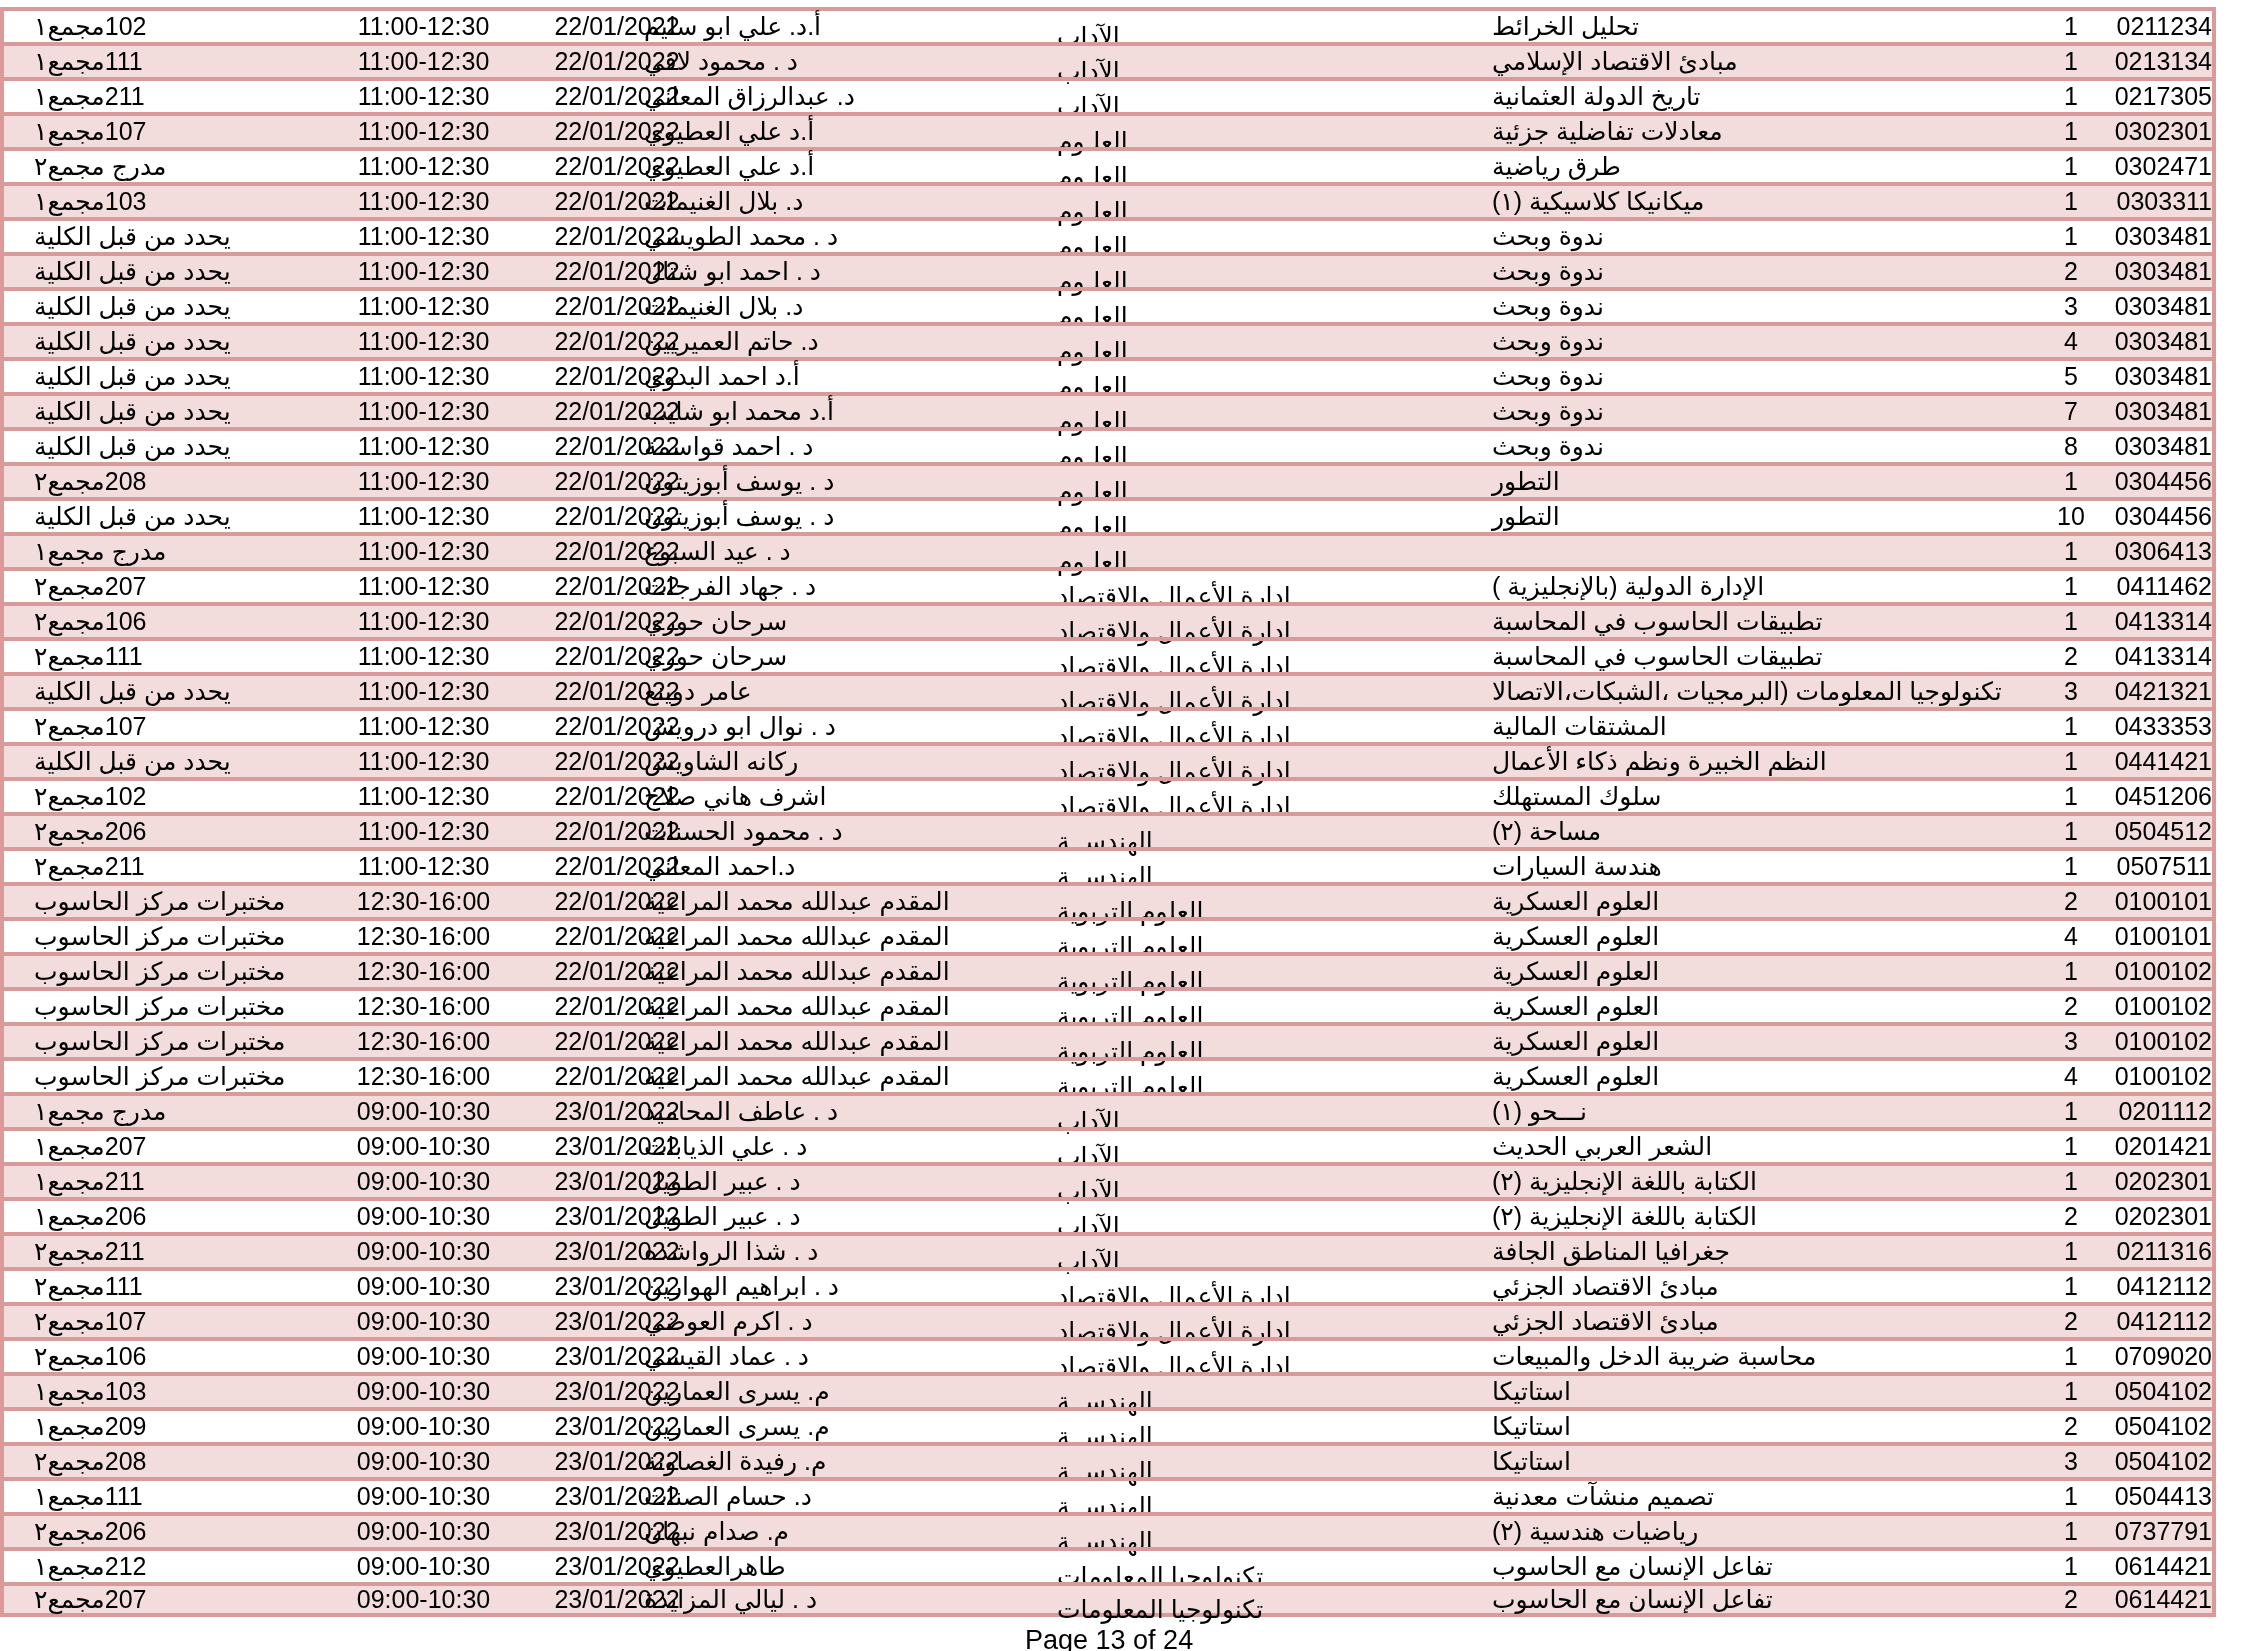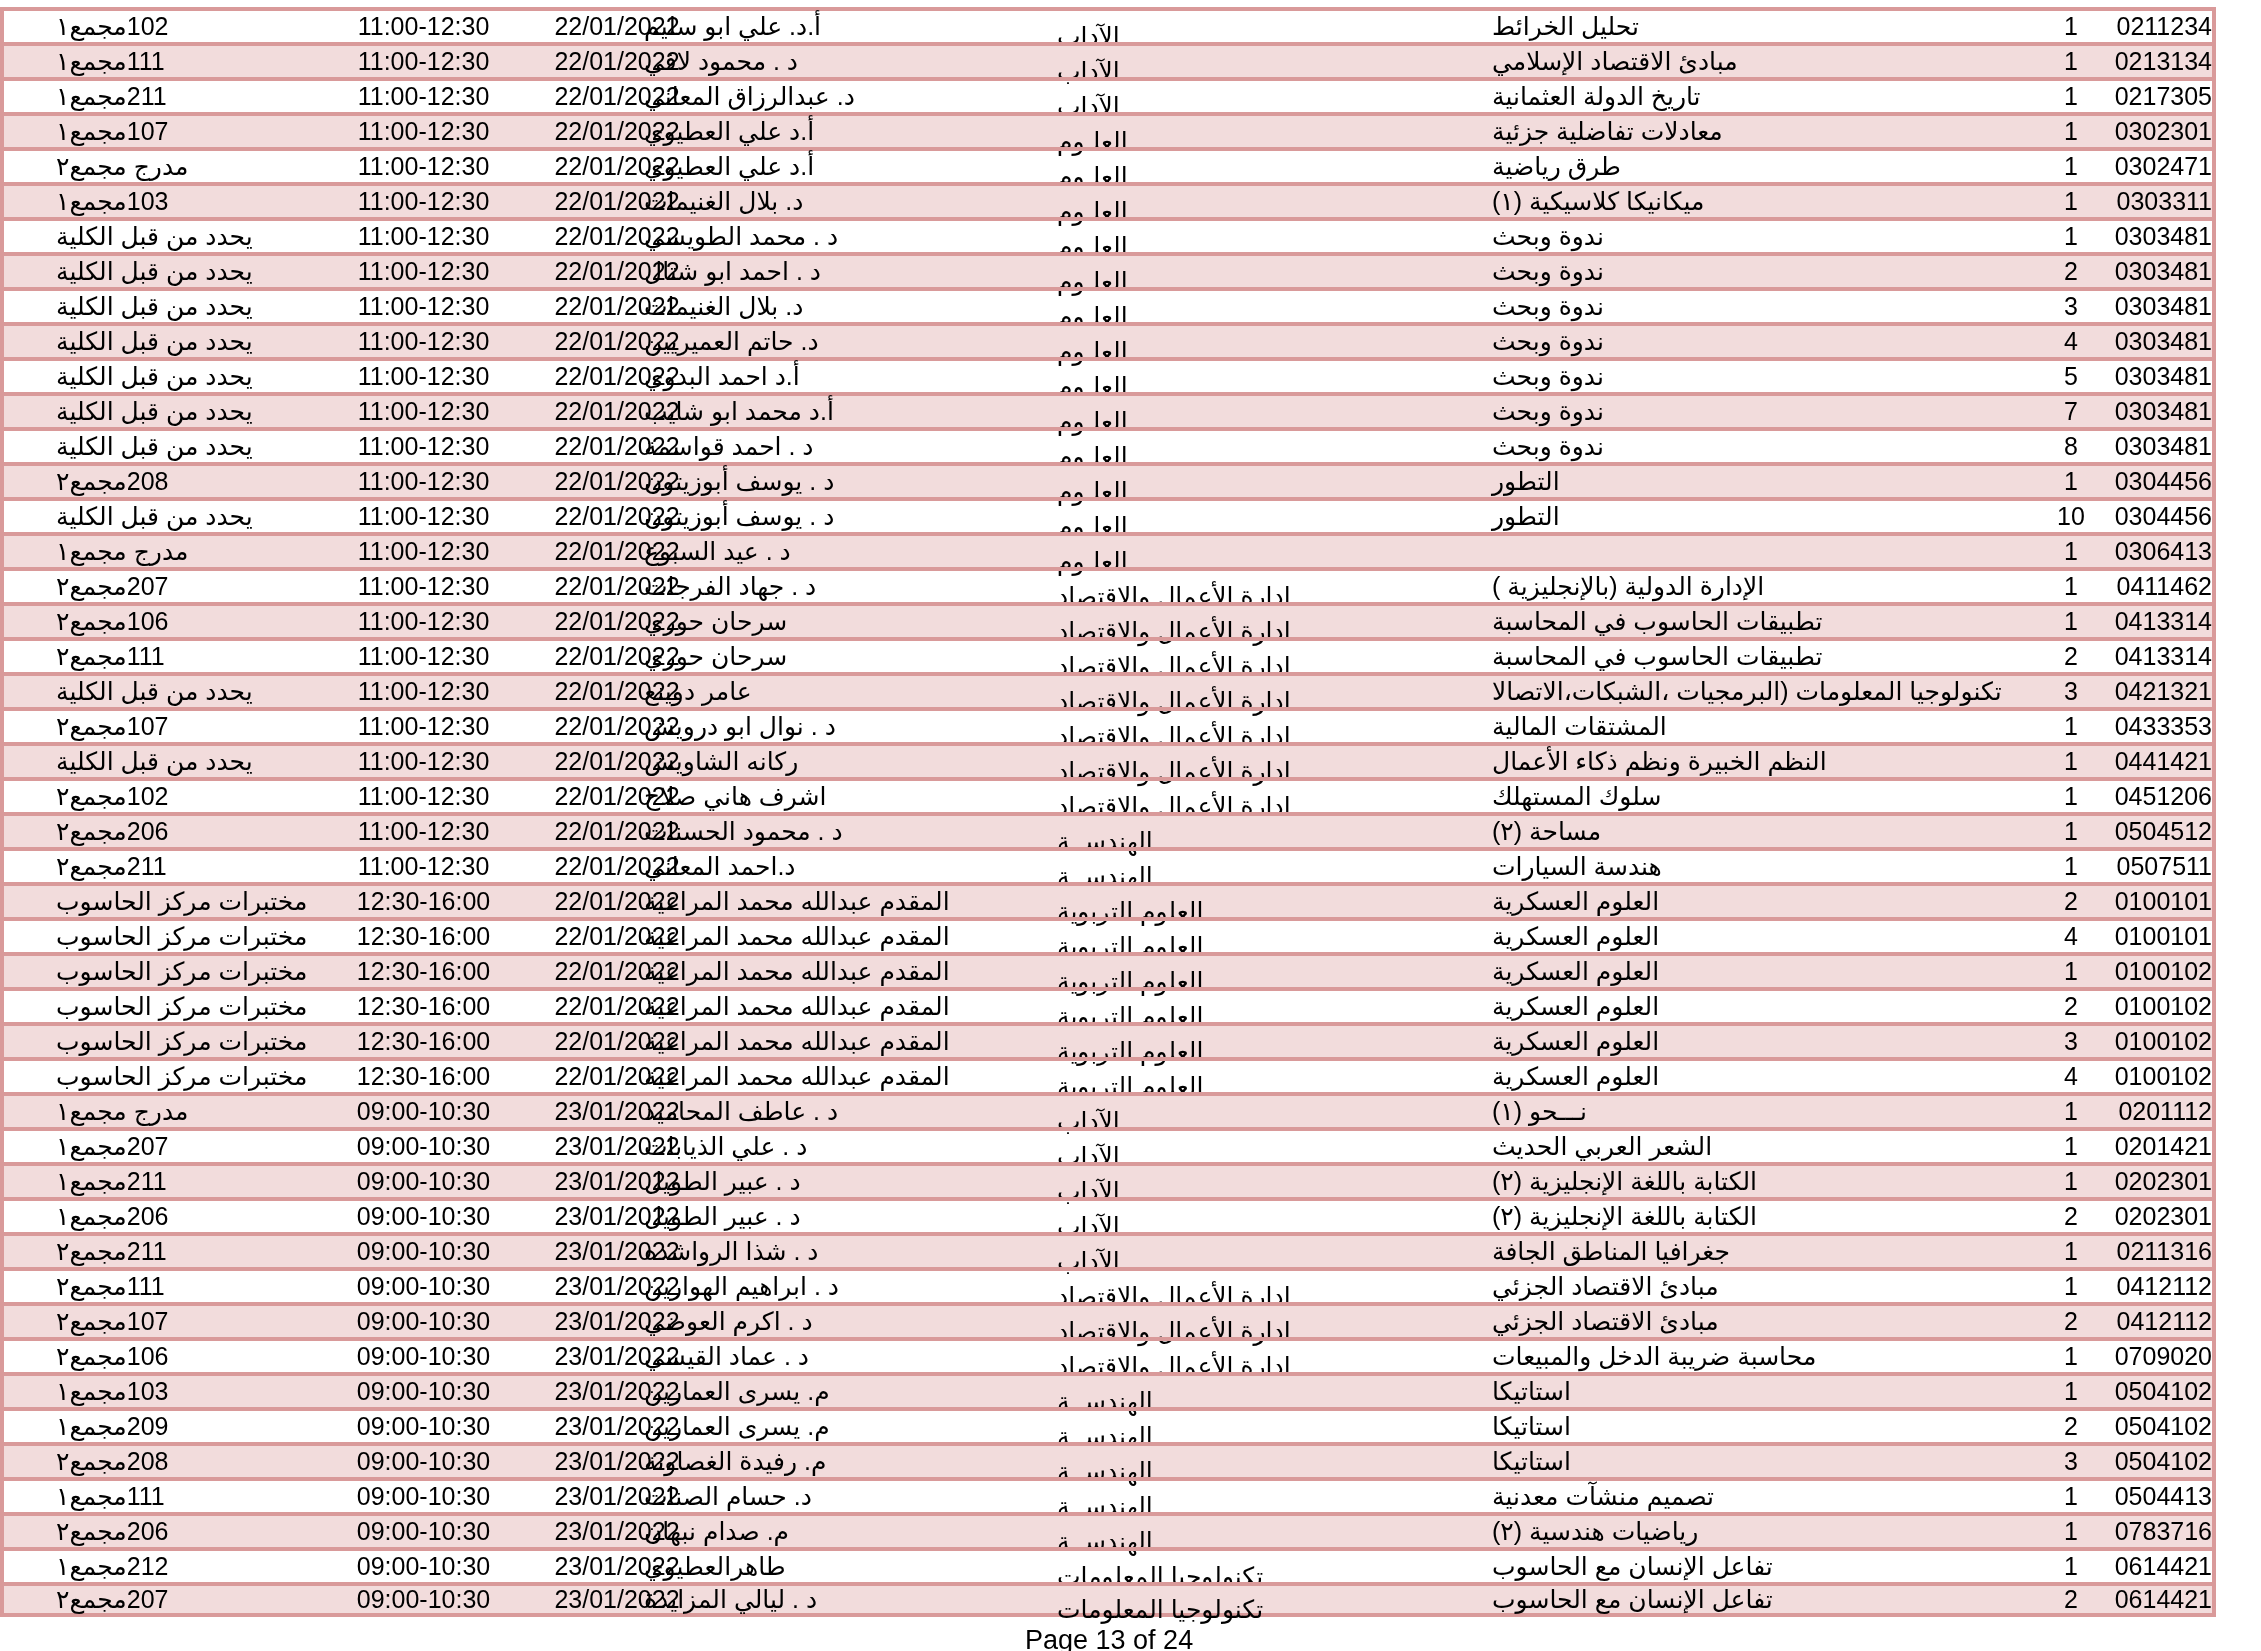"102مجمع١" .c-room { left: 52px -> 30px }
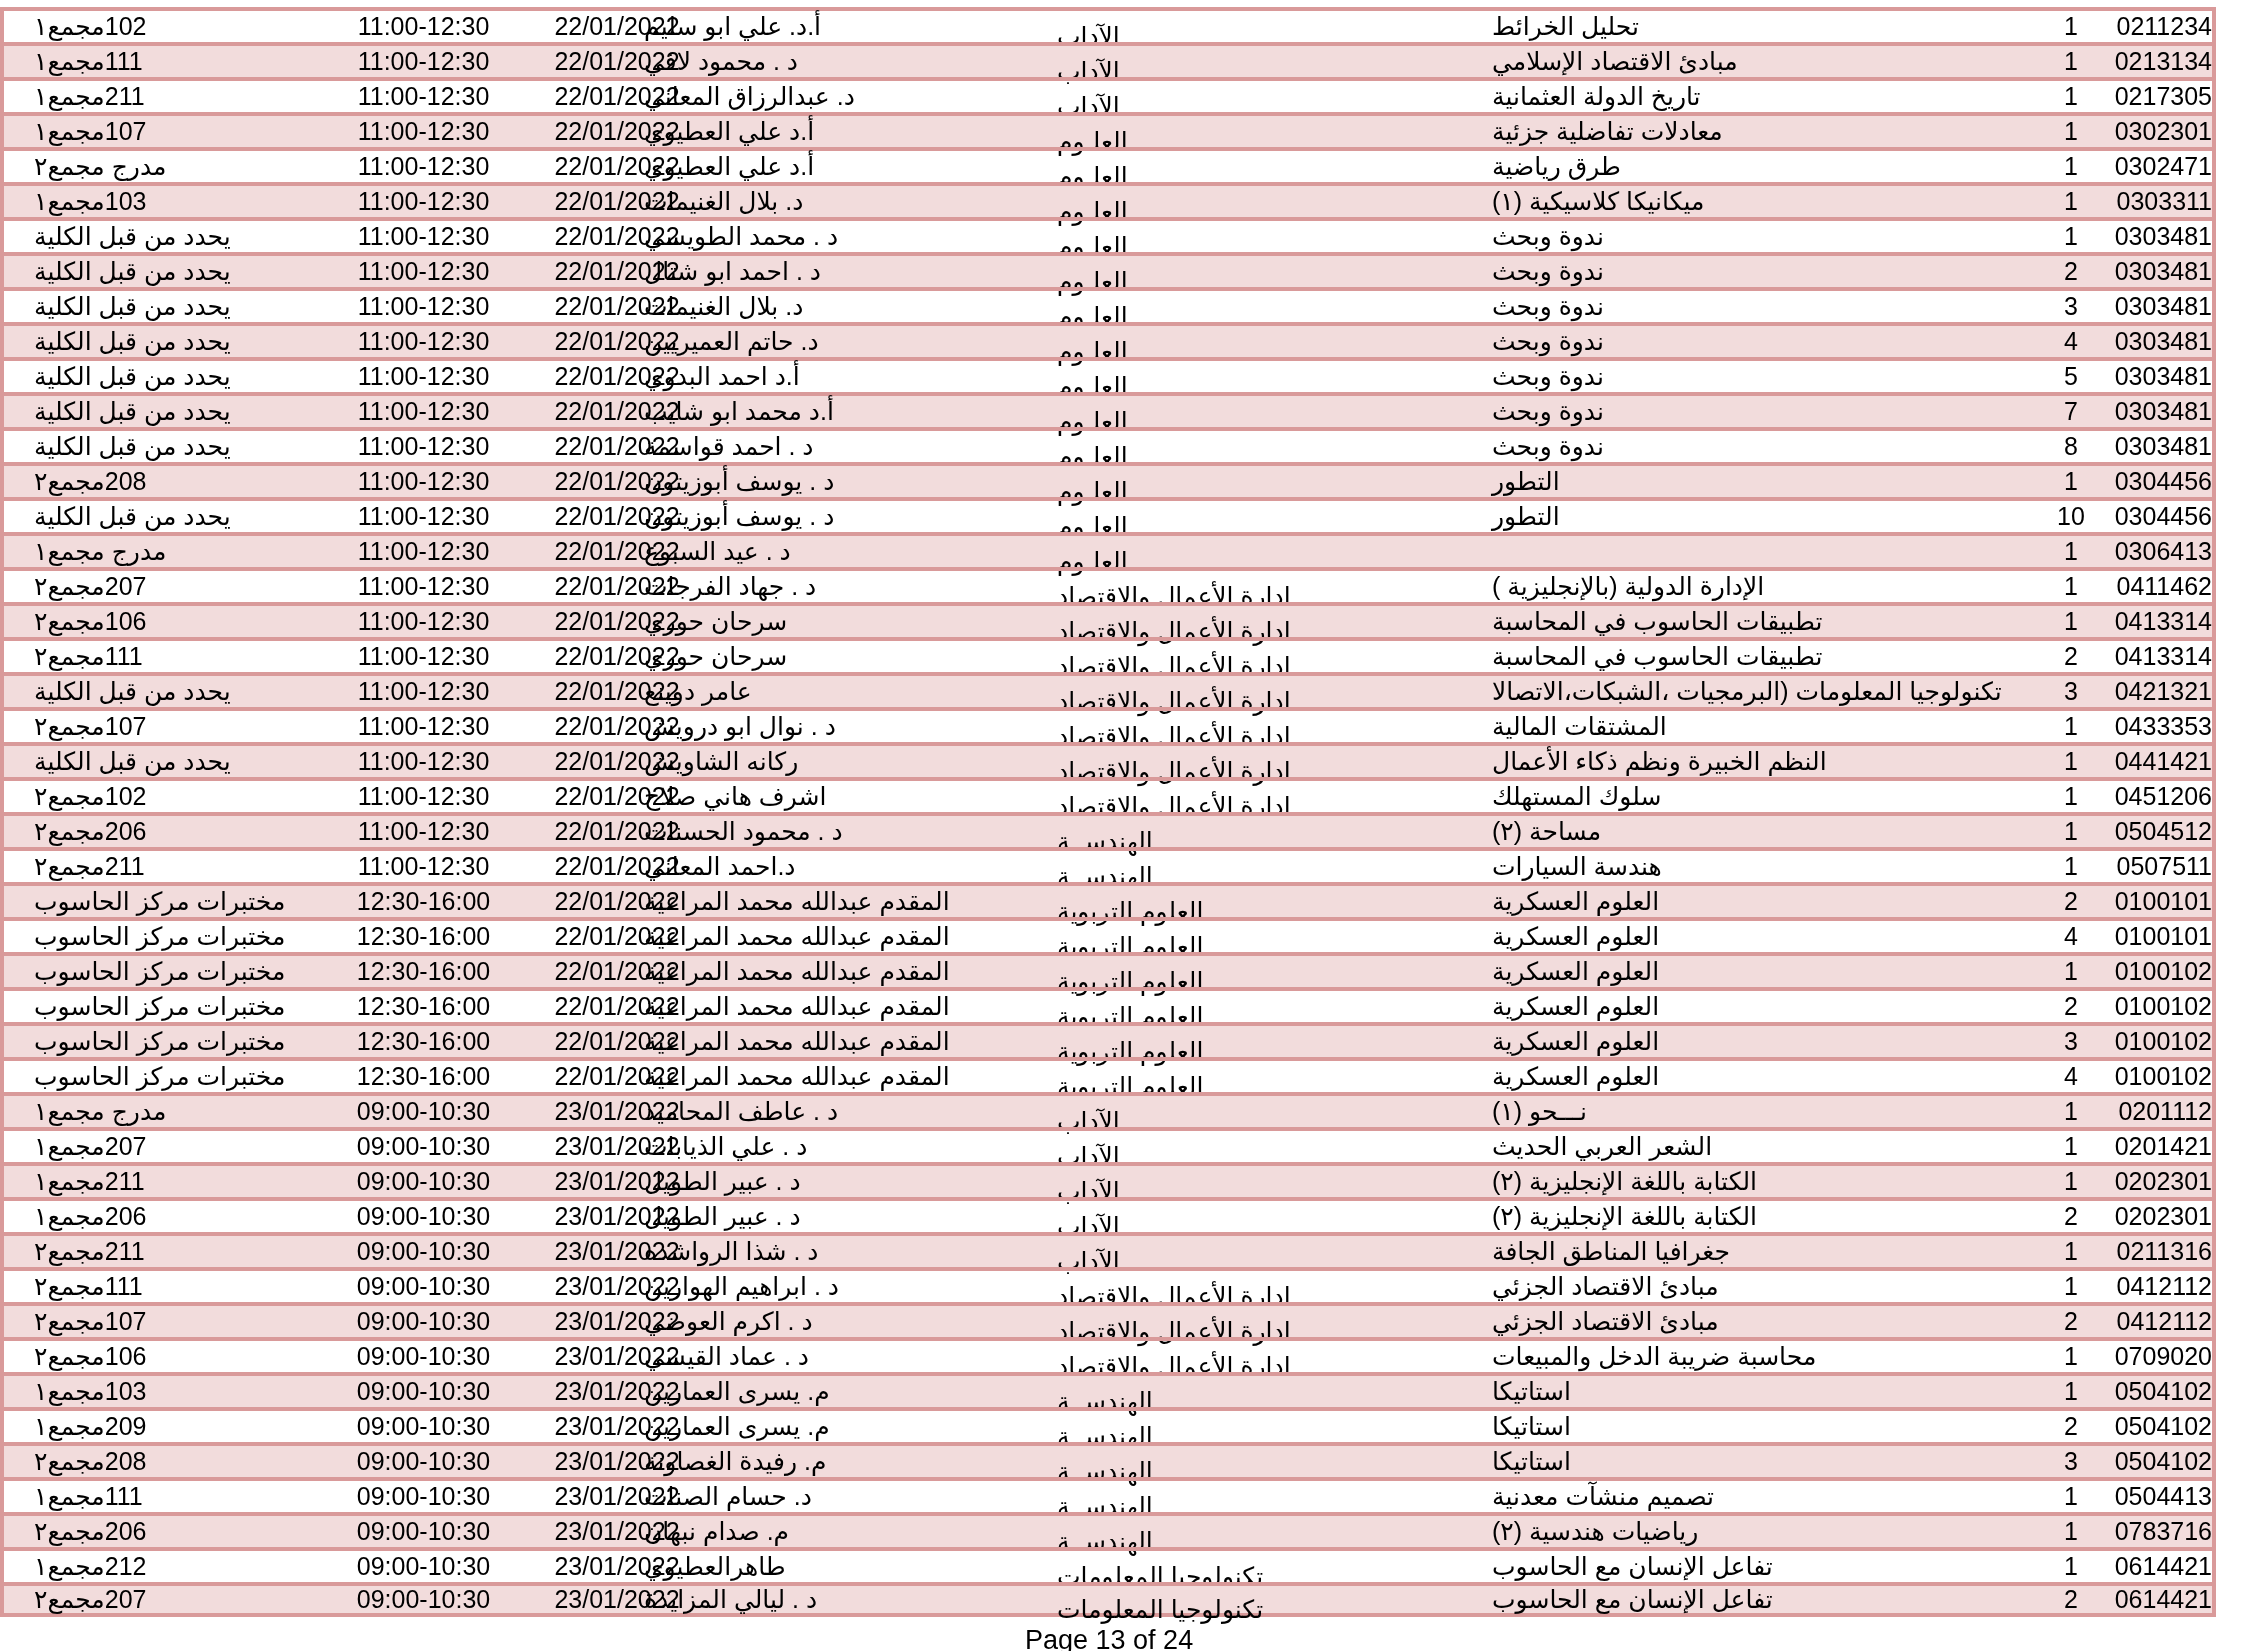"0783716" div.cell { text: 0783716 -> 0737791 }
